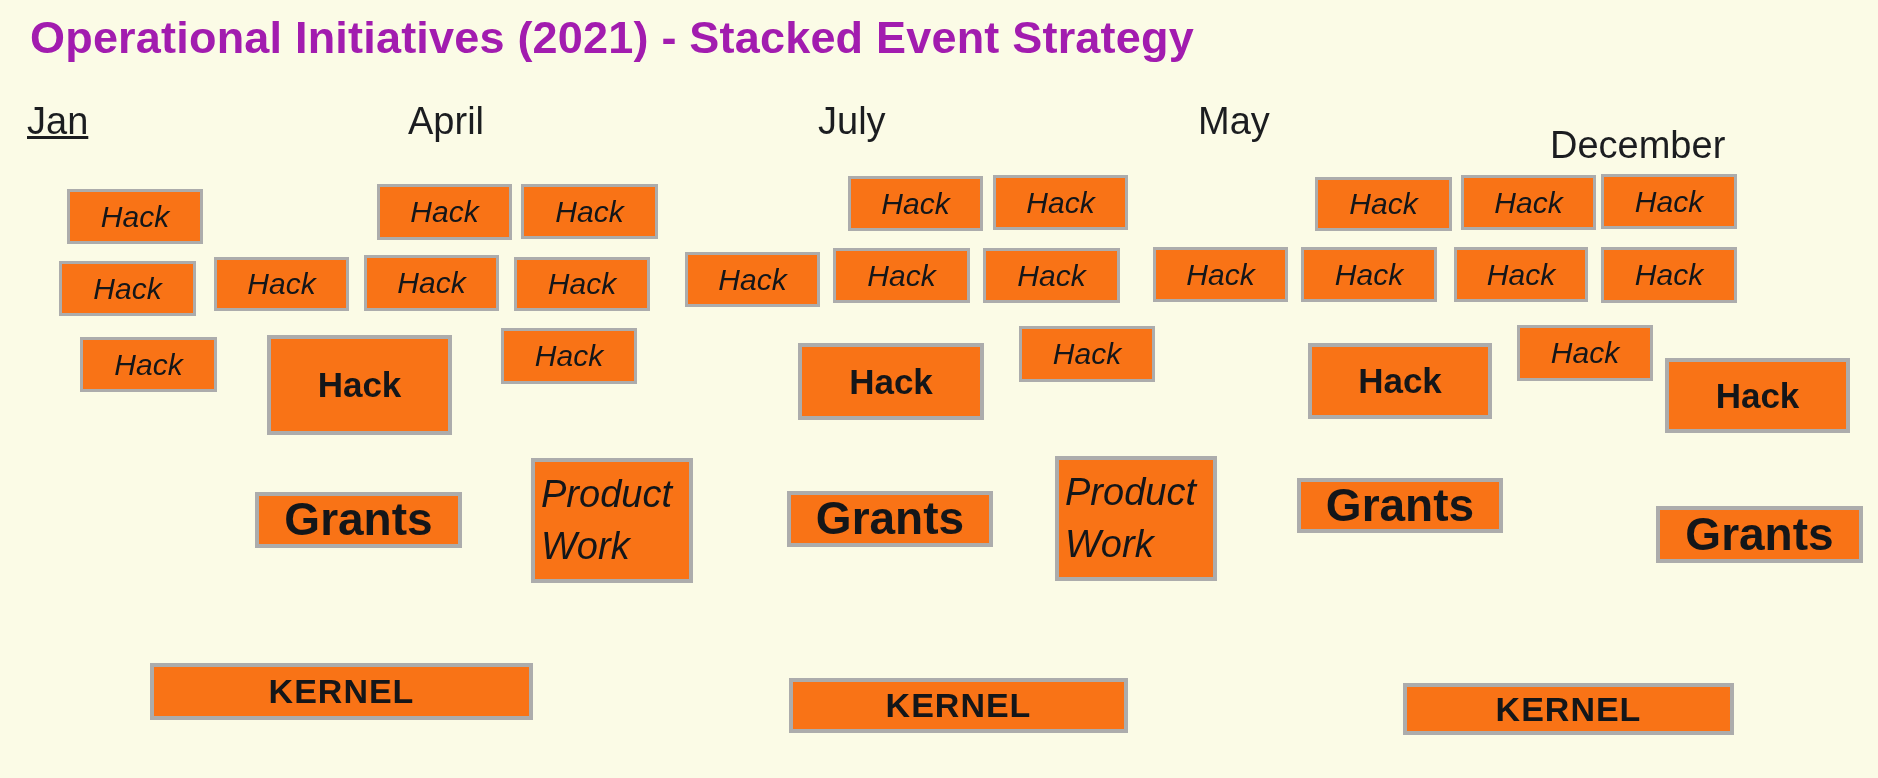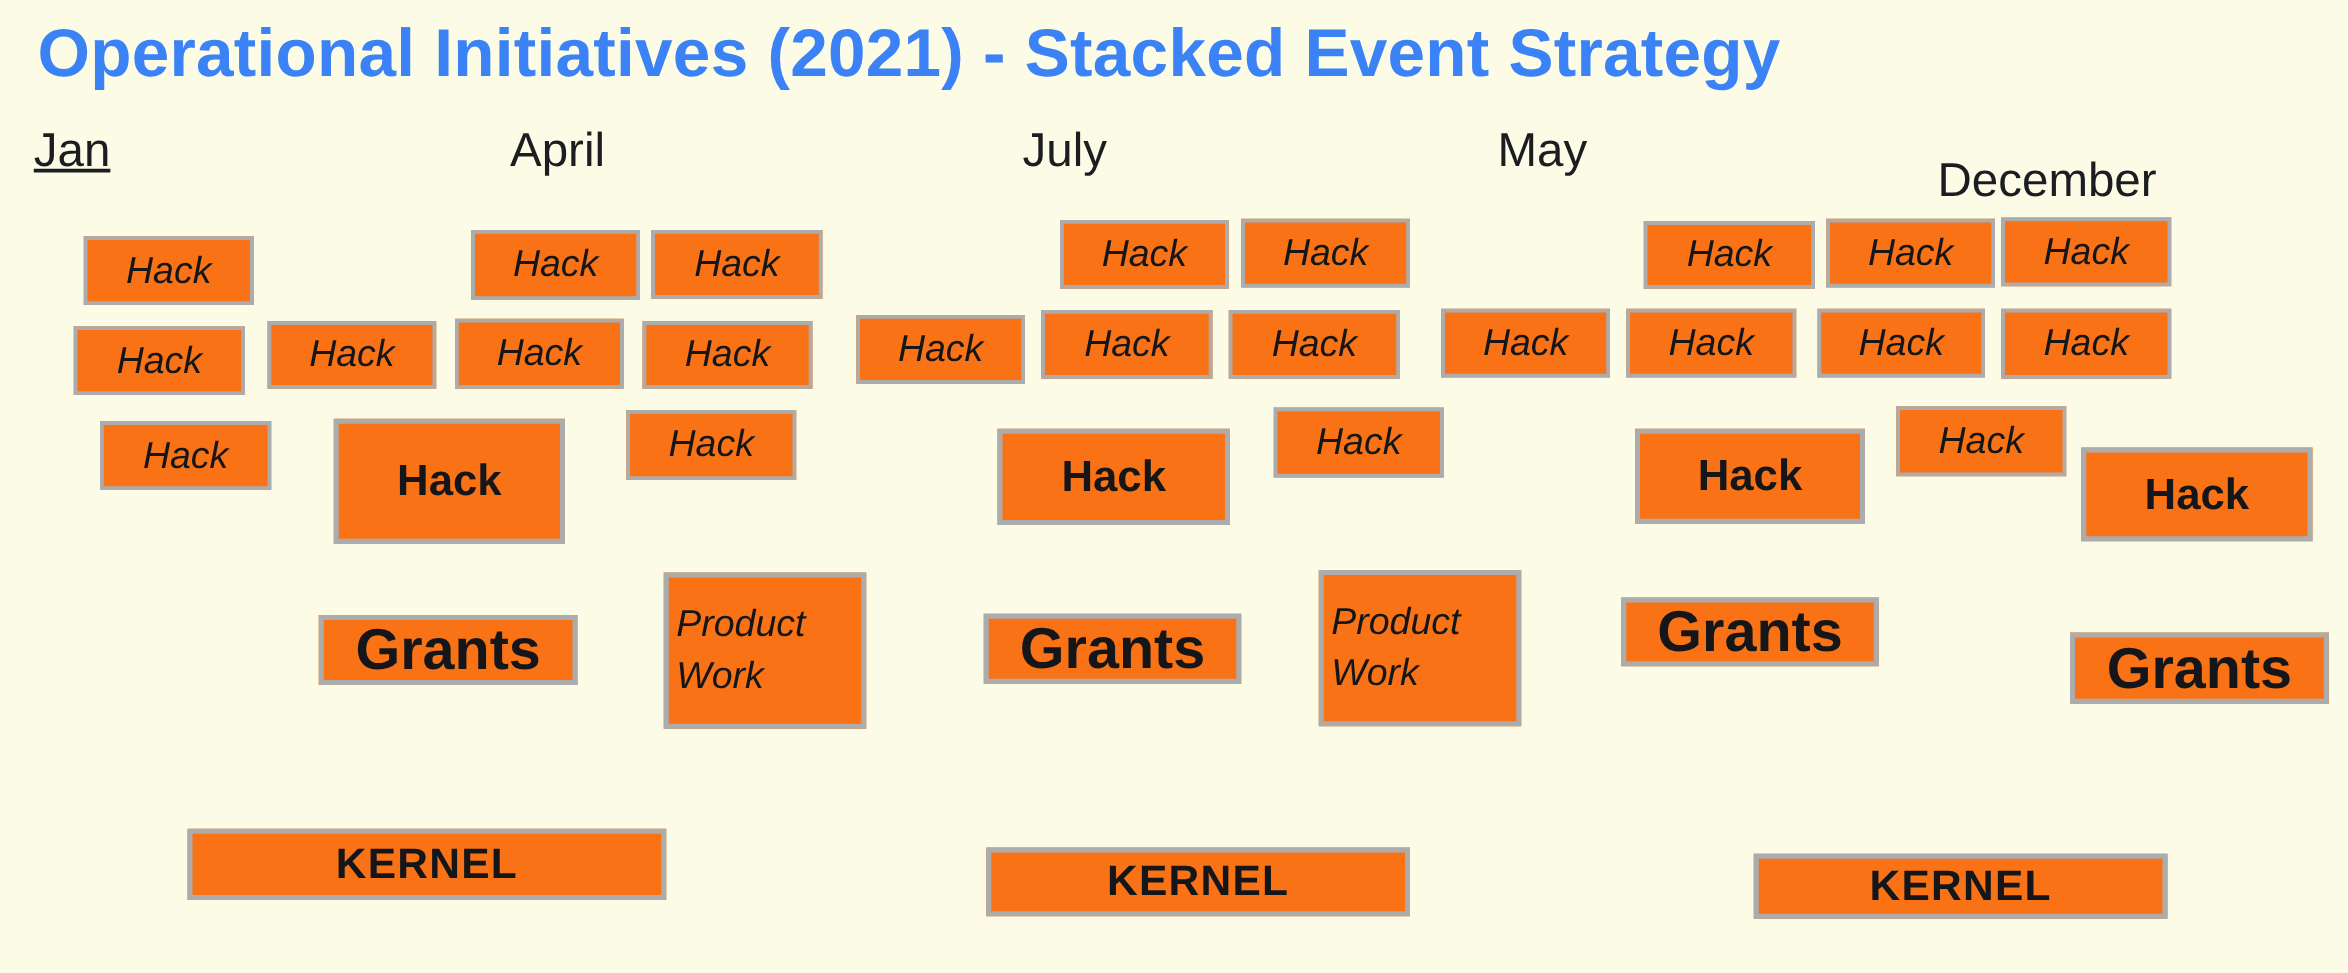"Operational Initiatives (2021) - Stacked" .title { color: #3b82f6 -> #a21caf; font-size: 54px -> 45px }
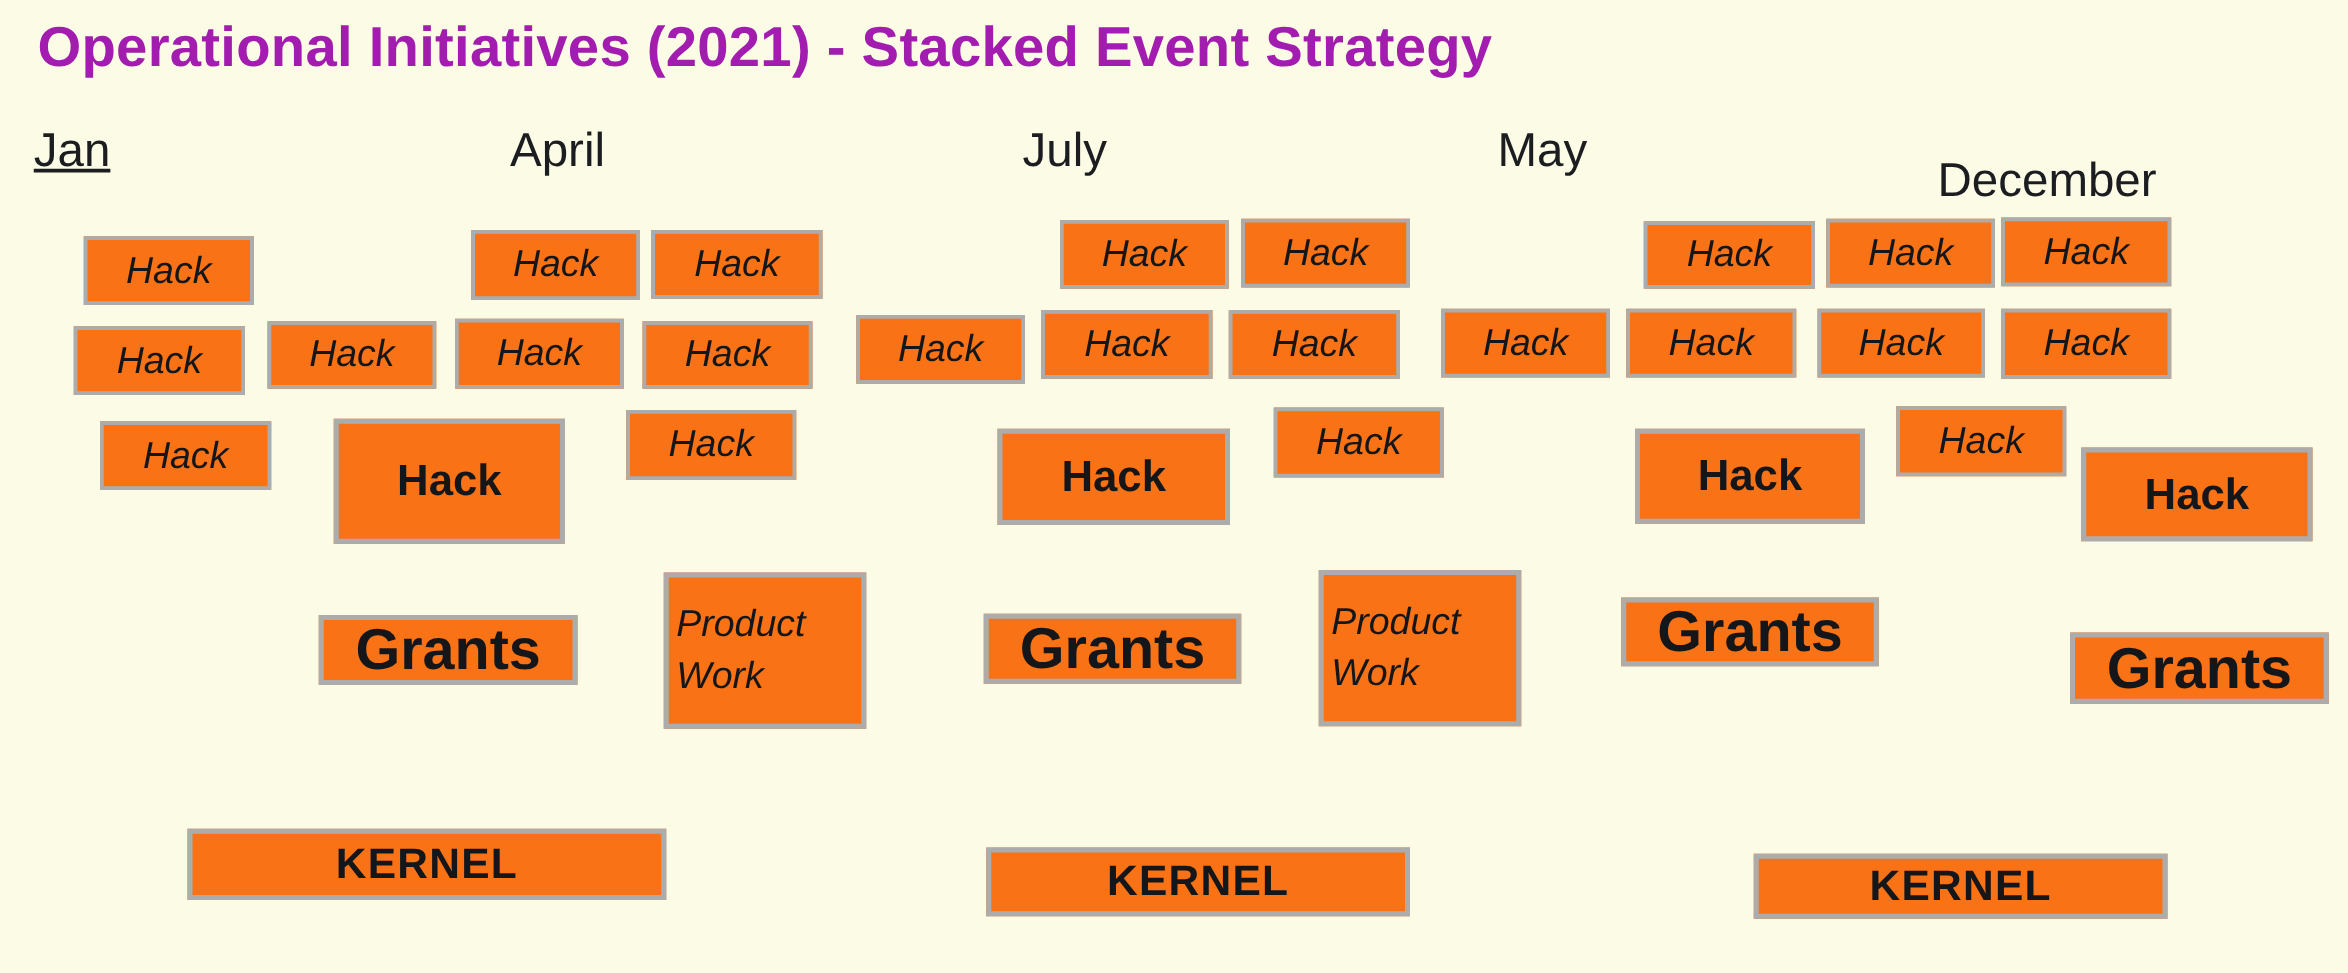"Product Work" .product { font-size: 30px -> 38px }
